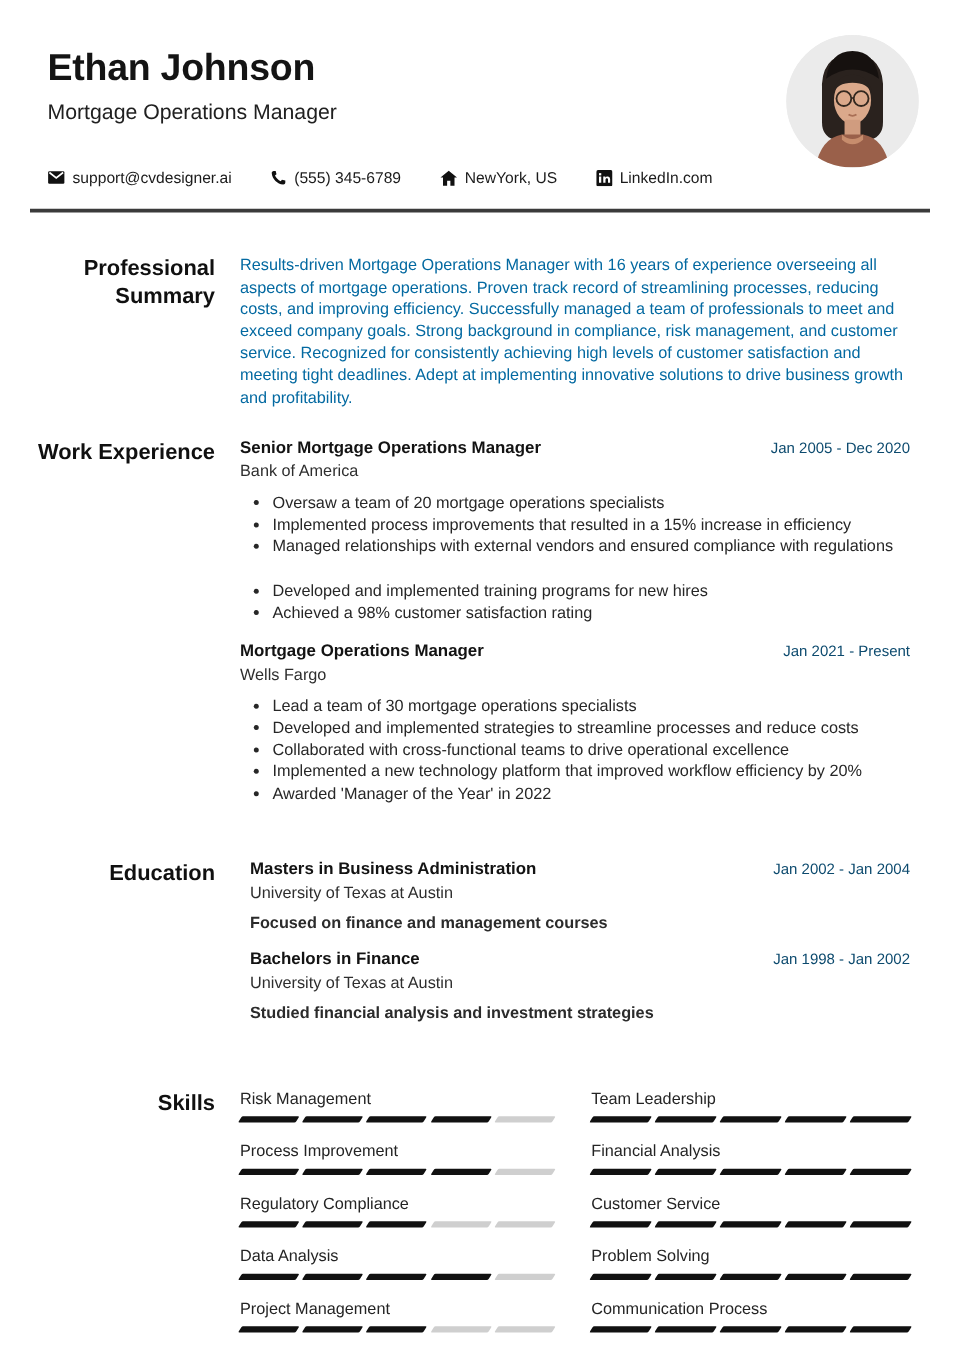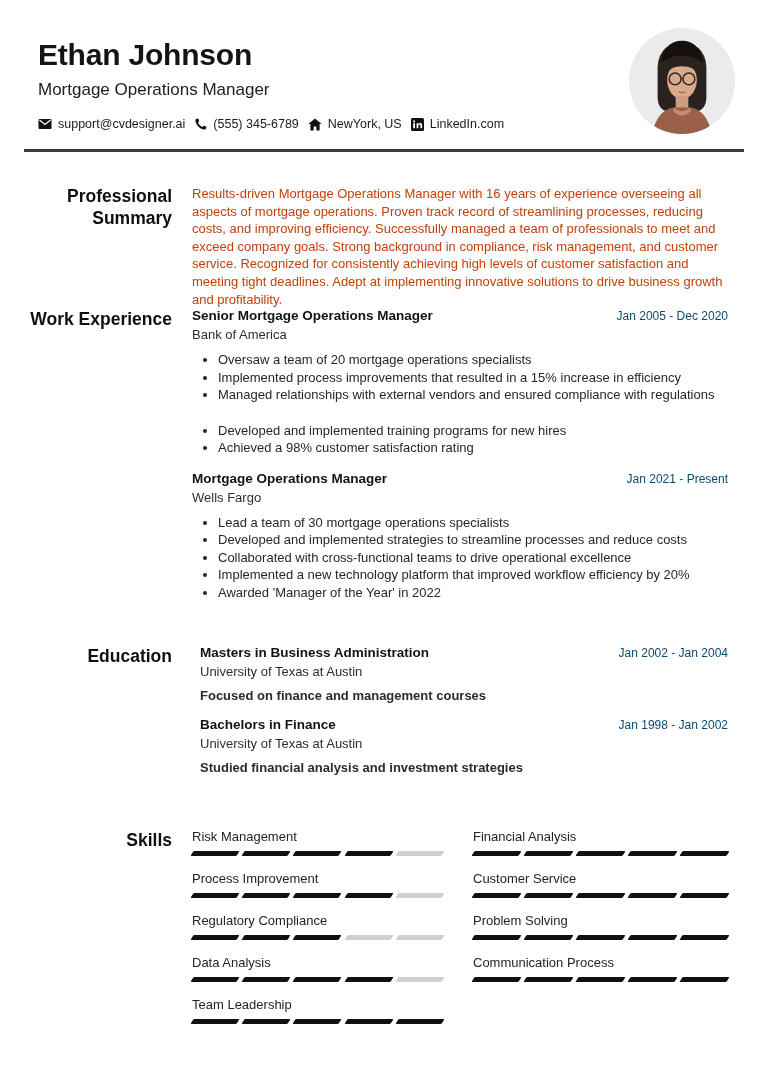"support@cvdesigner.ai" .contacts { gap: 9px -> 31px; margin-top: 17px -> 35px }
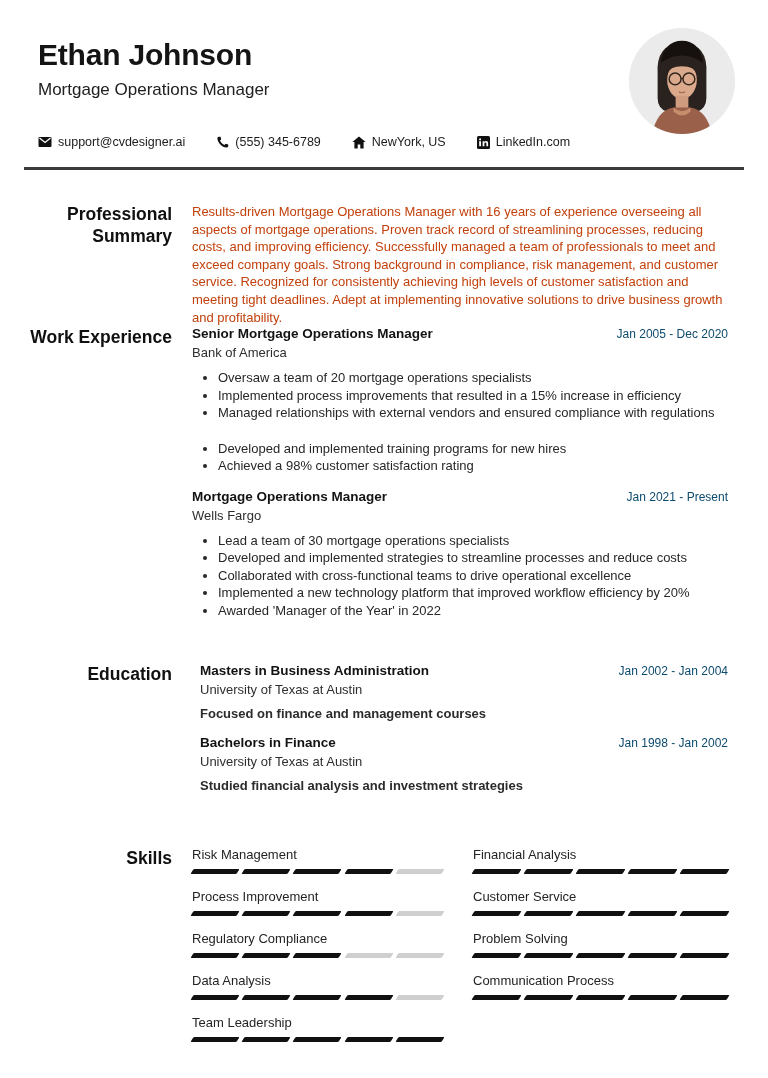"Professional Summary" .sec-summary { margin-bottom: none -> 24px }
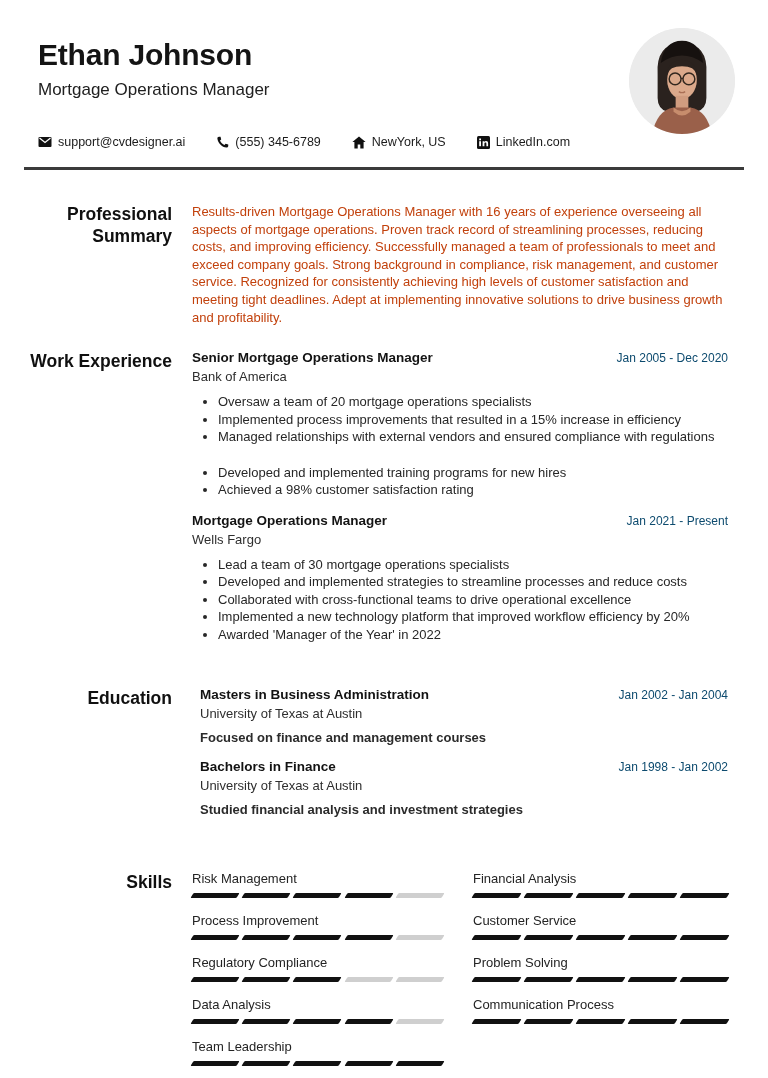"Results-driven Mortgage Operations" .summary-text { color: #c2410c -> #0369a1 }
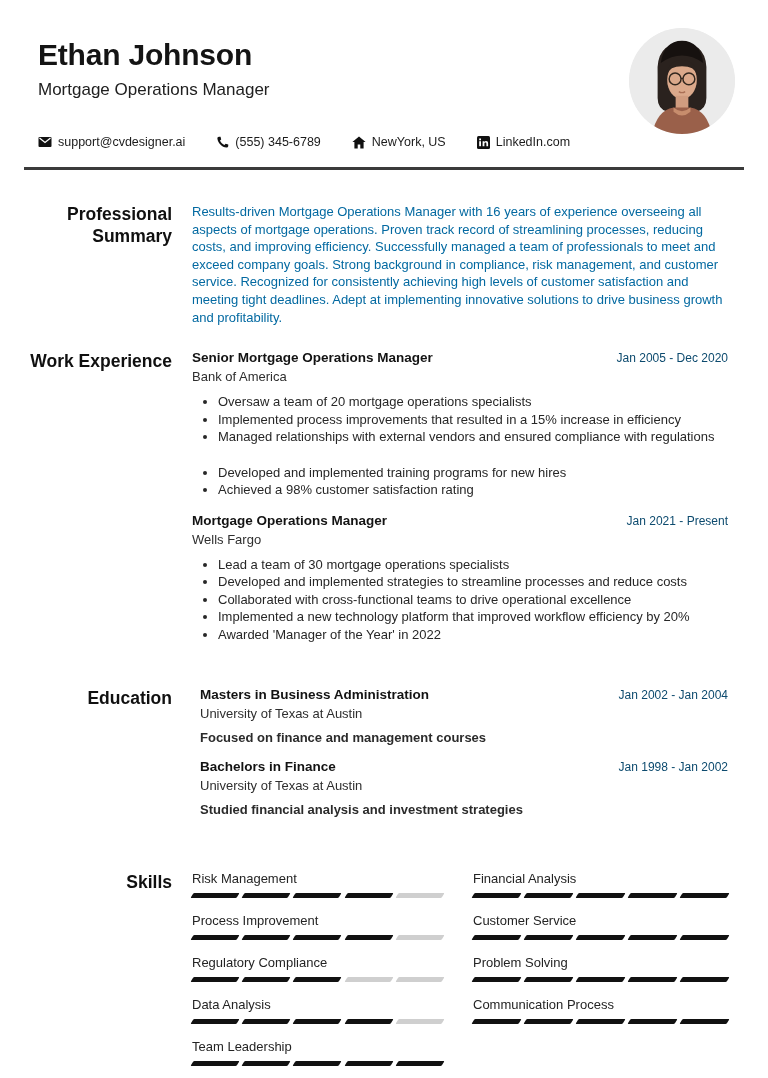"Project Management" div.skill { html: none -> <div> <div>Project Management</div> <div> <span></span> <span></span> <span></span> <span></span> <span></span> </div> </div> }
